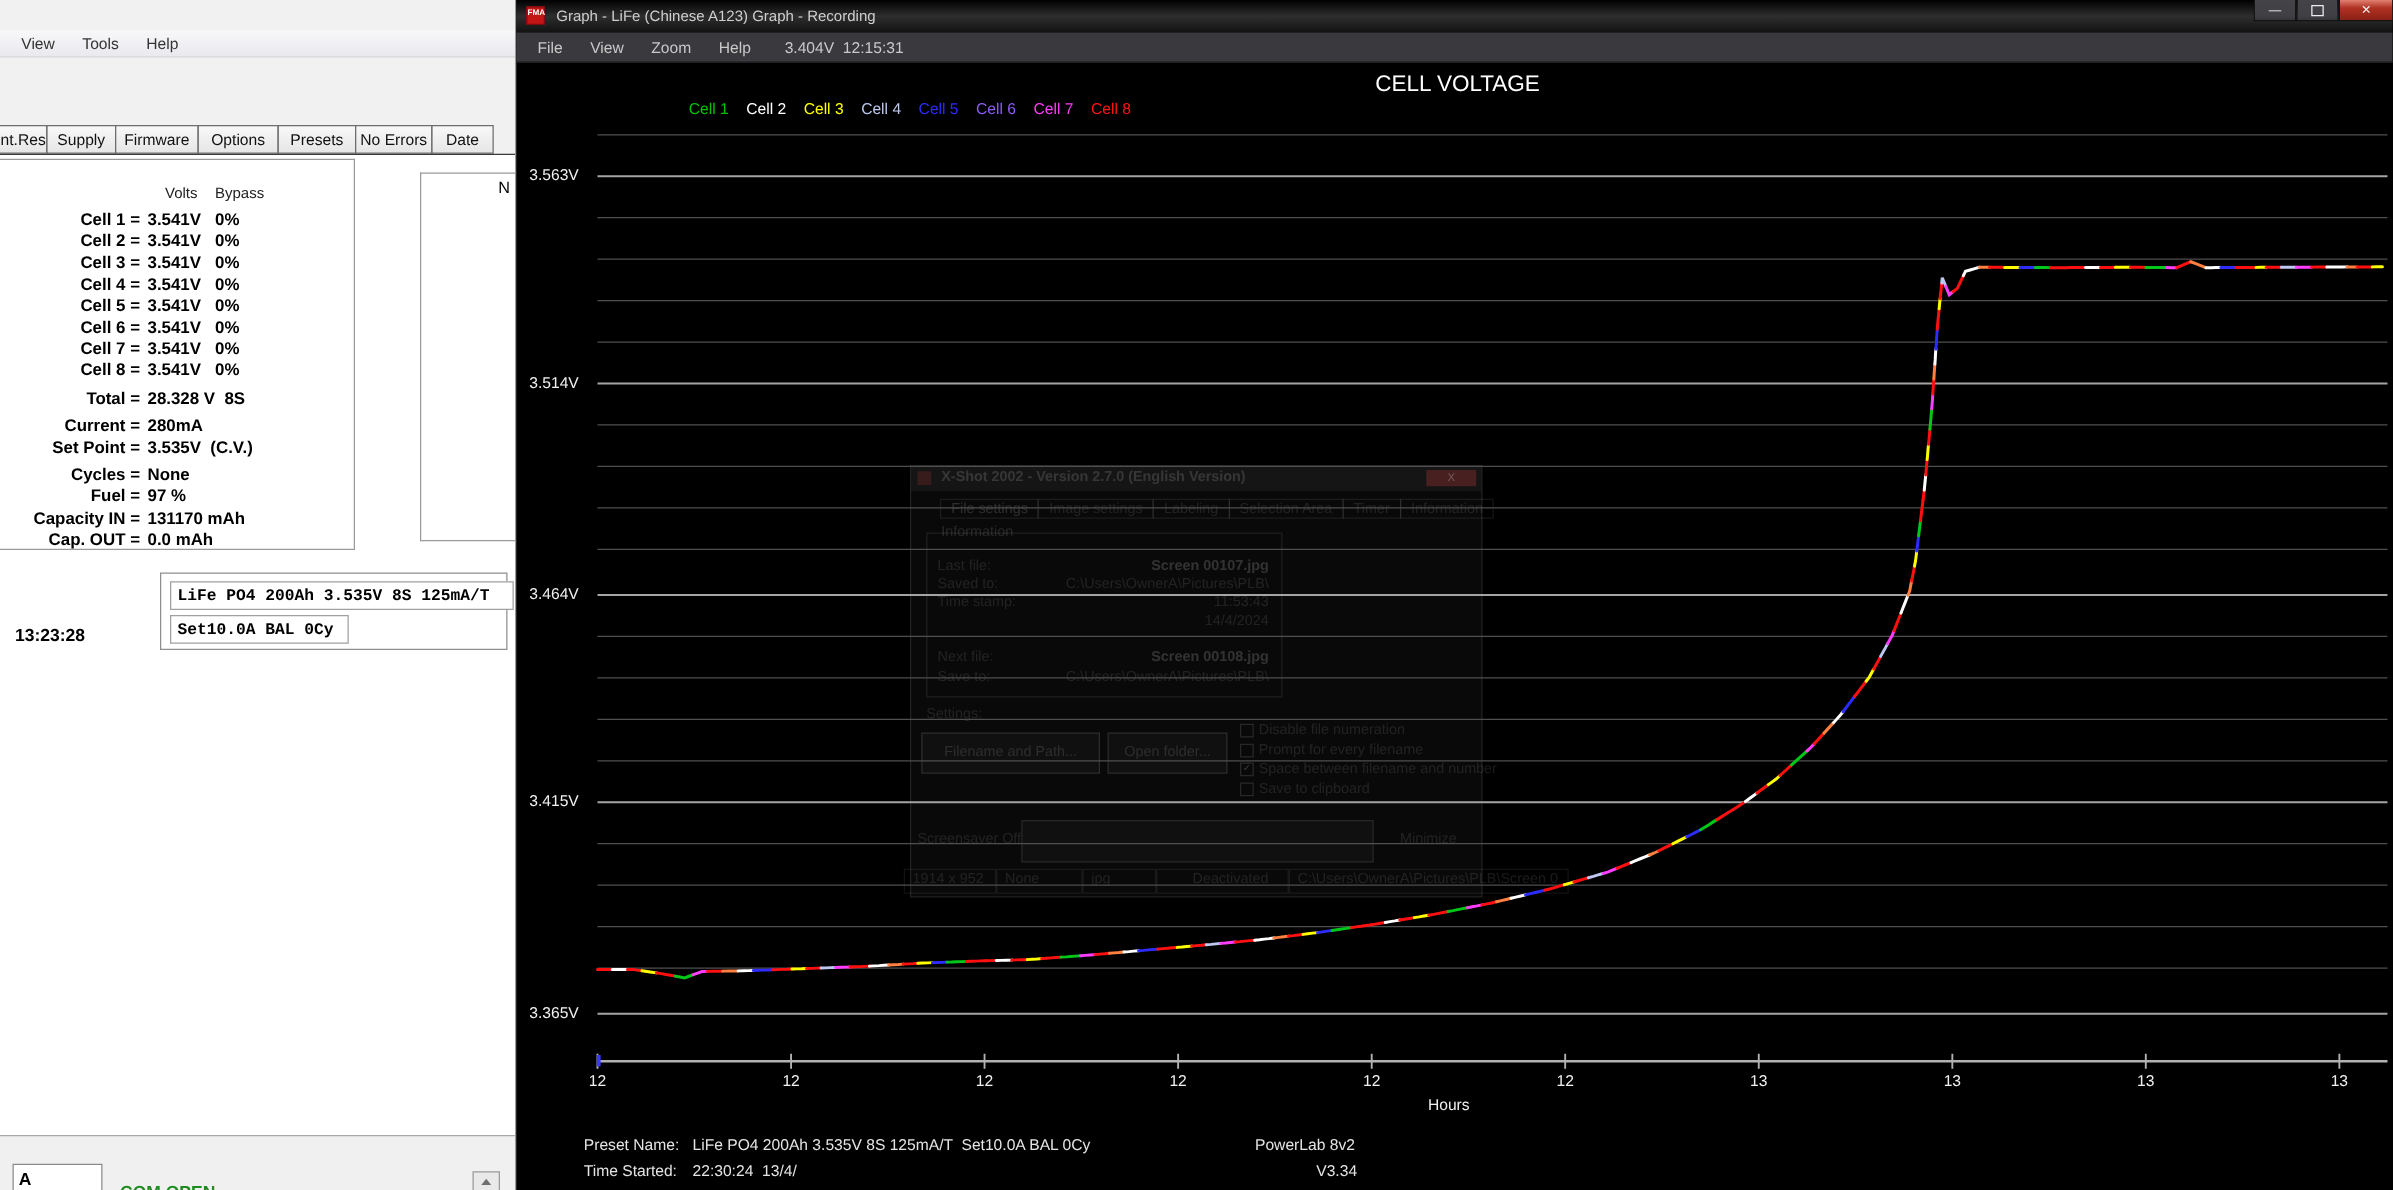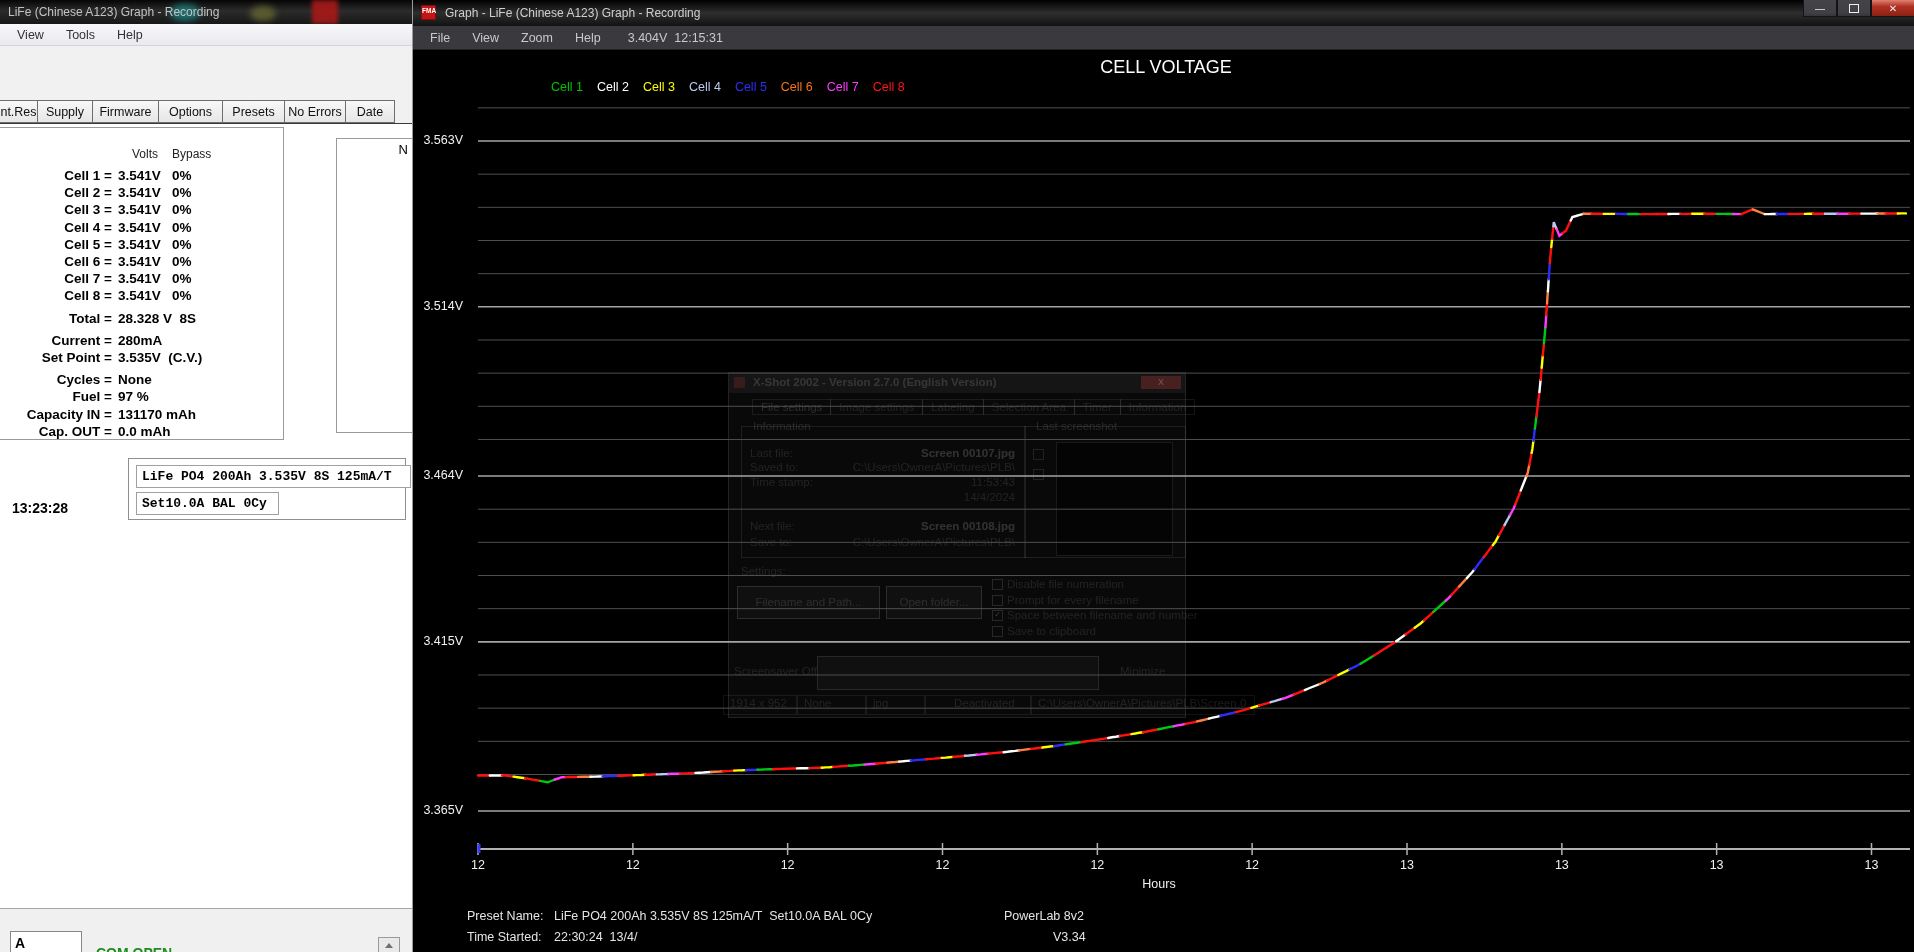"LiFe (Chinese A123) Graph -" div.abs { html: <div> <div></div> <div></div> <div></div> <div>LiFe (Chinese A123) Graph - Recording</div> </div> -> none }
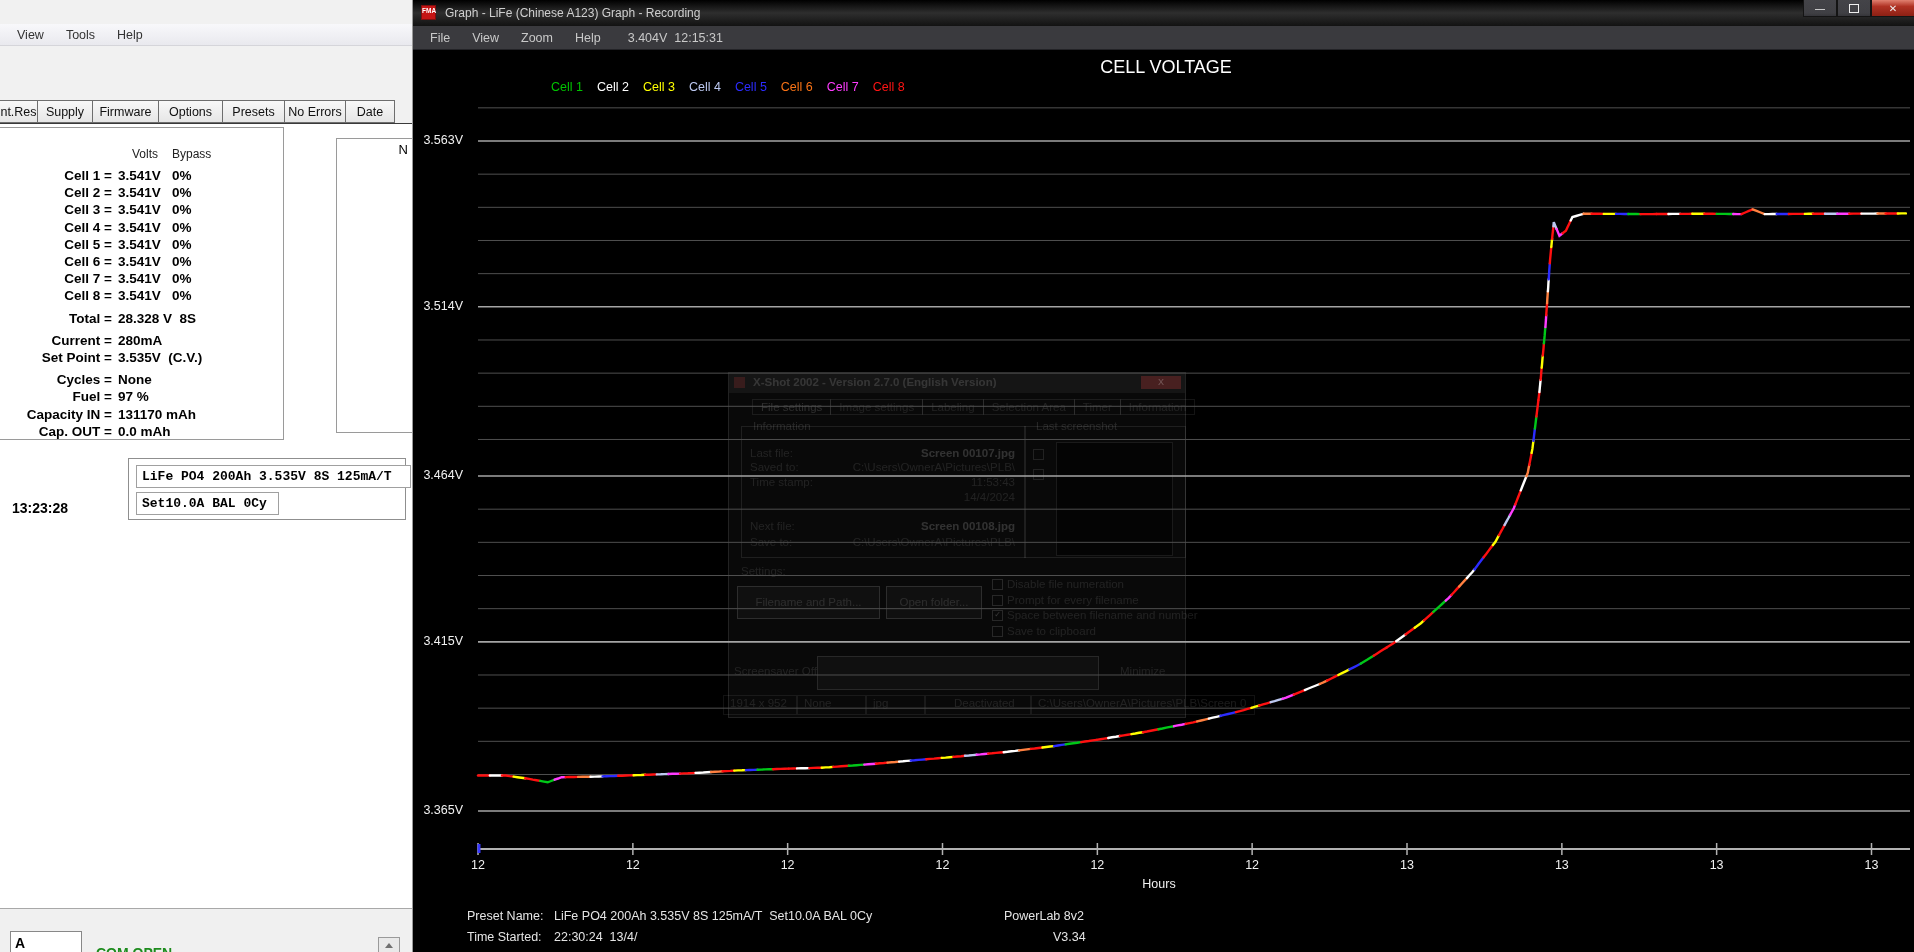"Cell 6" span.legend-item { color: #f97316 -> #8b5cf6 }
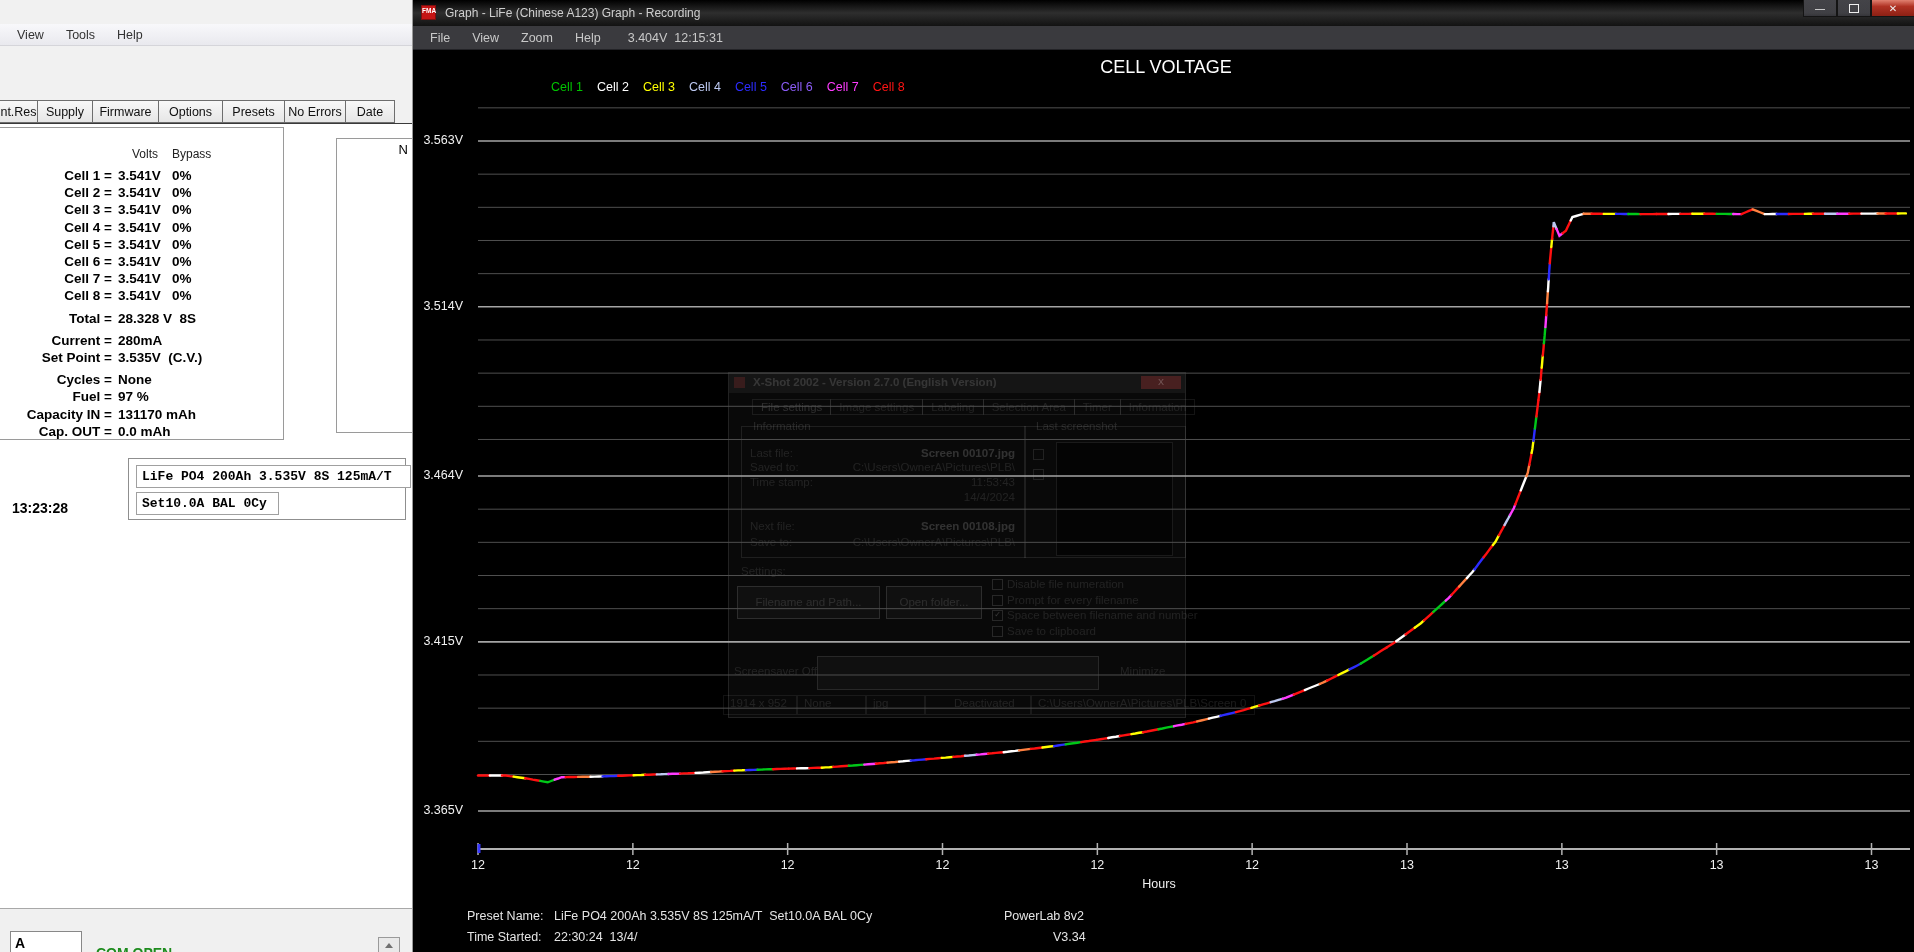"Last screenshot" div.g-abs { html: <div> <span>Last screenshot</span> <div></div> <div></div> <div></div> </div> -> none }
